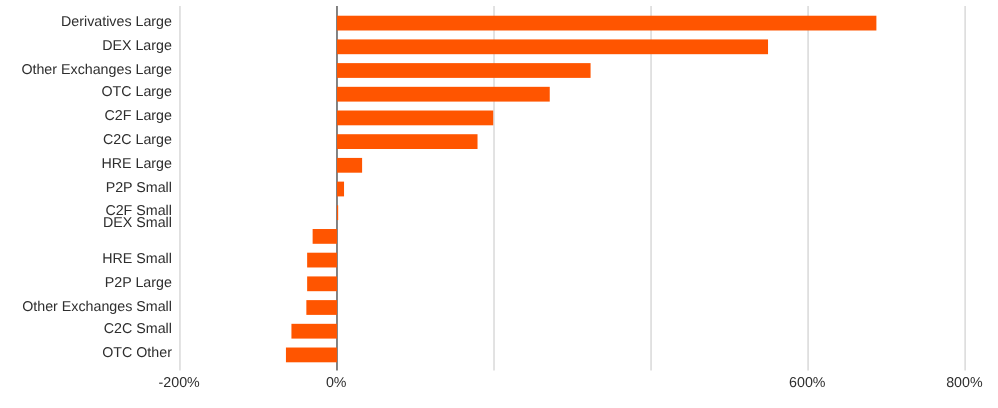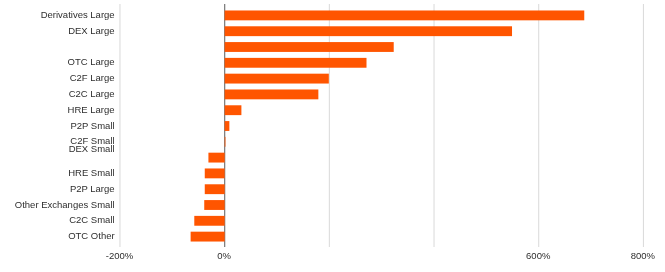"Other Exchanges Large" div.cat-label { html: none -> <div>Other Exchanges Large</div> }
